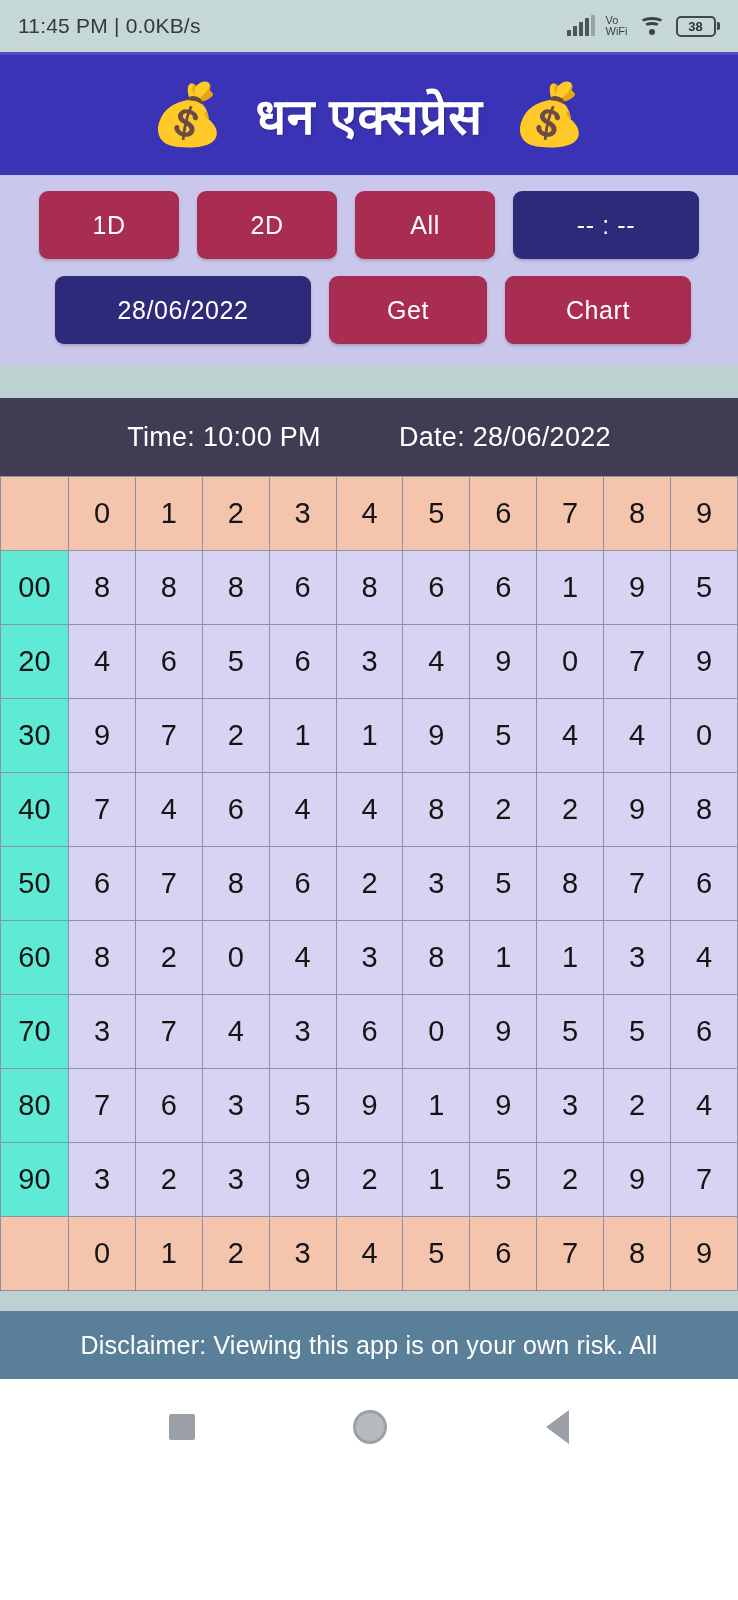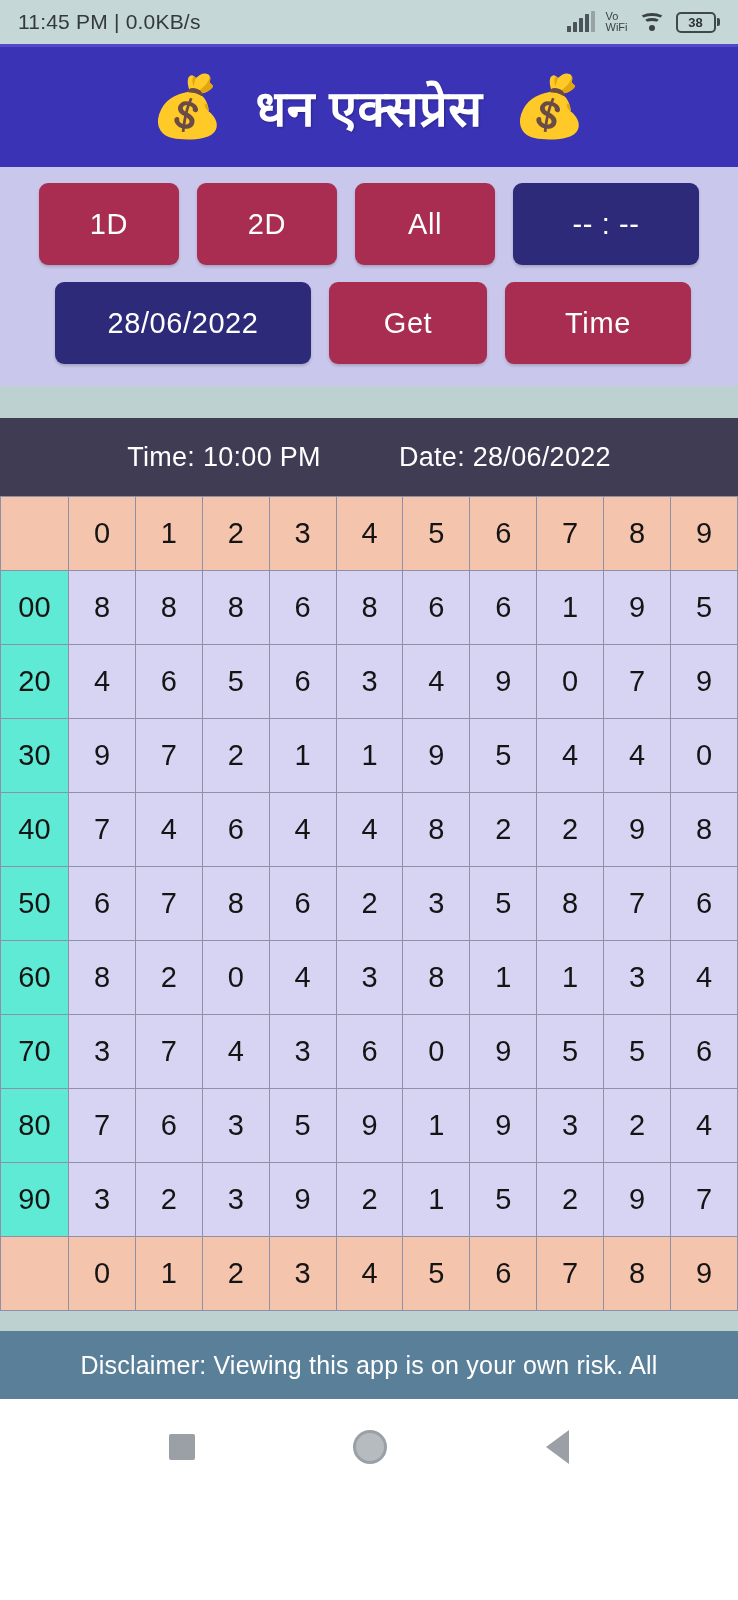"11:45 PM | 0.0KB/s" .status-bar { height: 44px -> 52px }
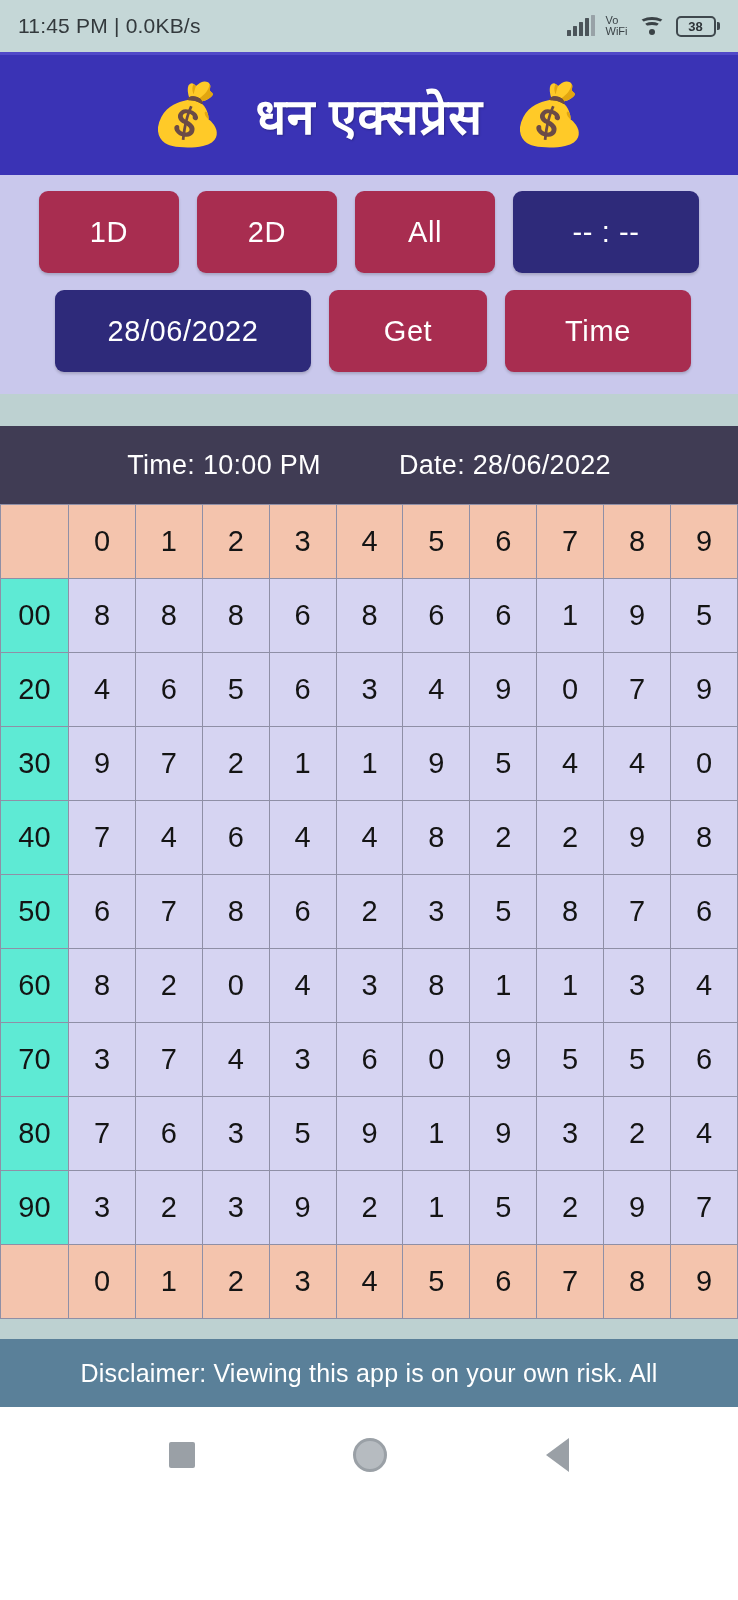"1D" .btn { font-size: 29px -> 25px; height: 82px -> 68px }
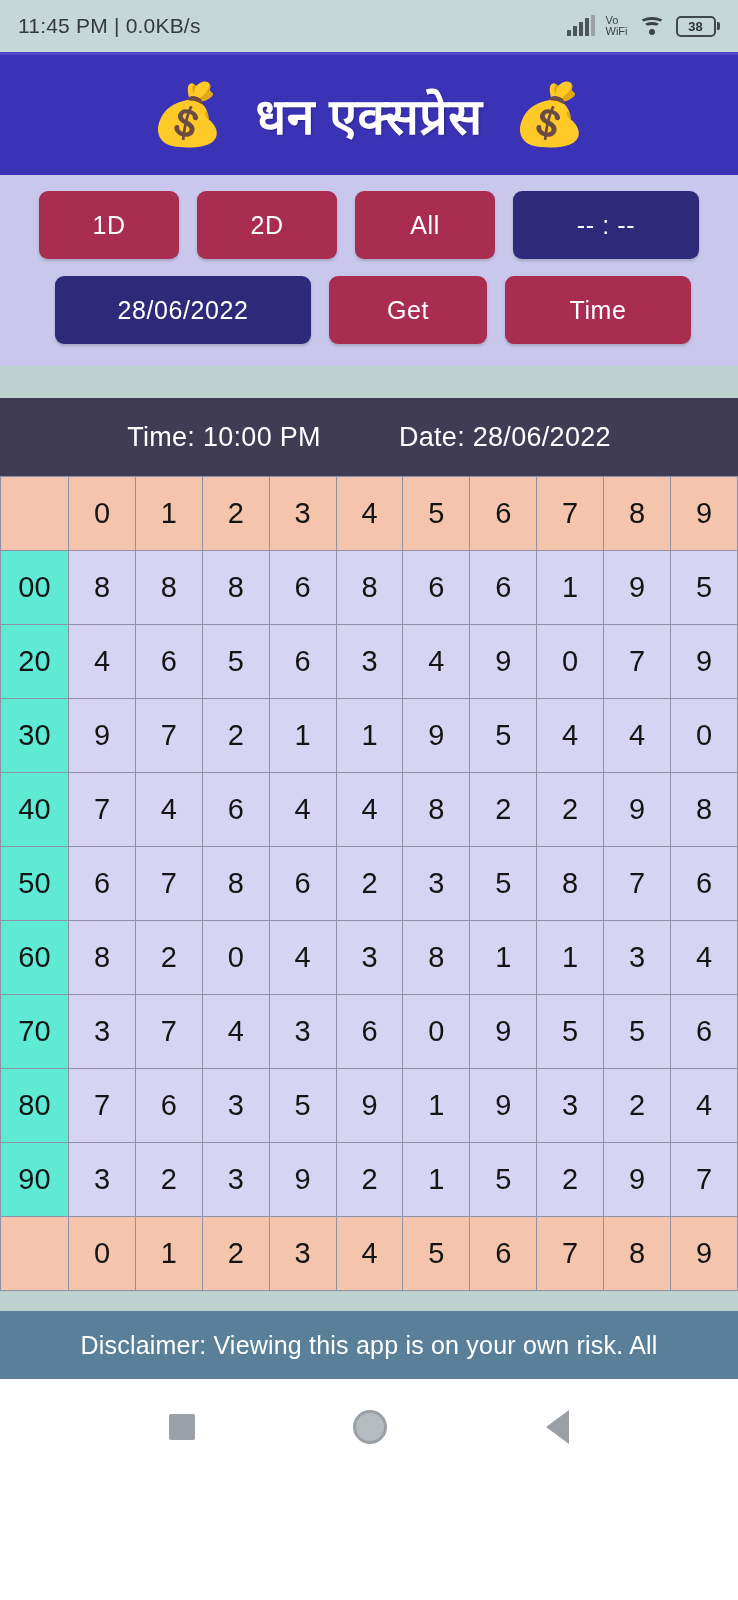"Time" button.btn { text: Time -> Chart }
